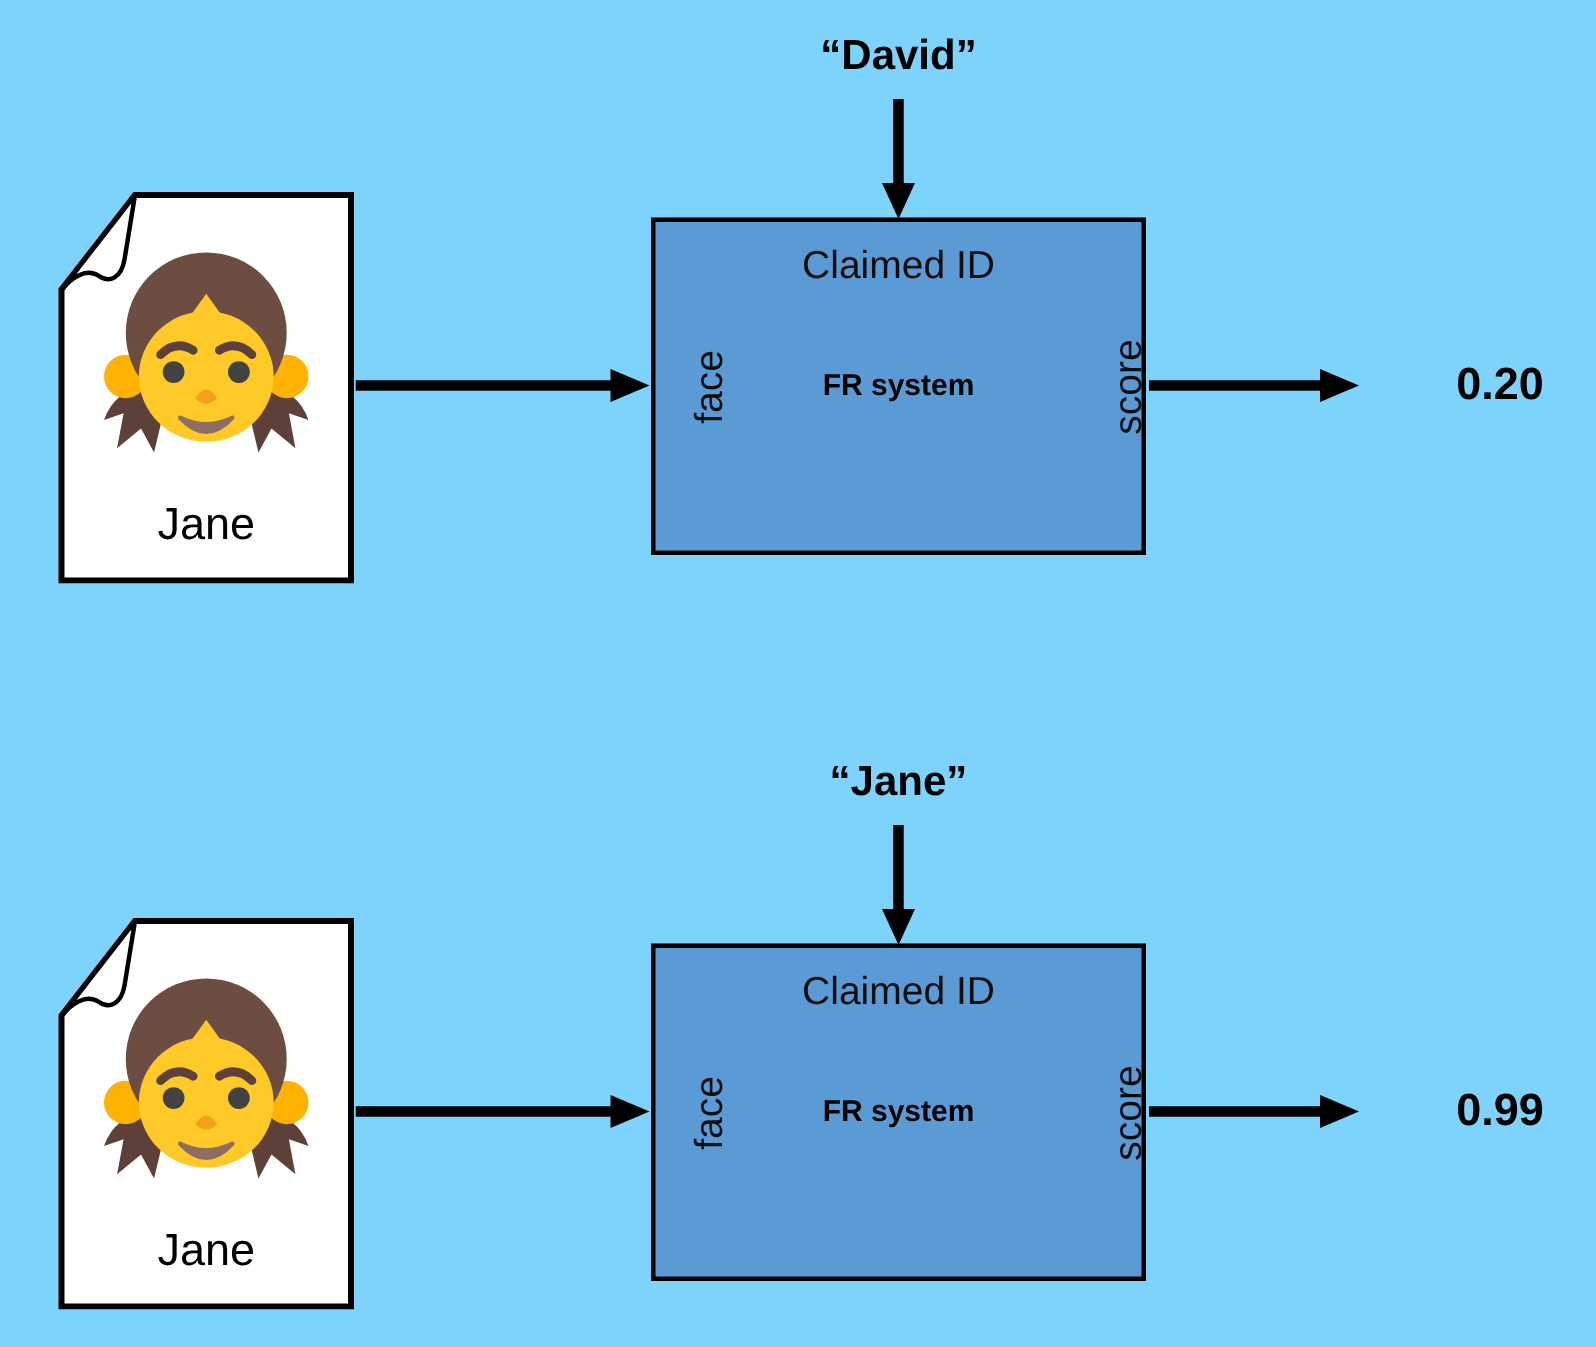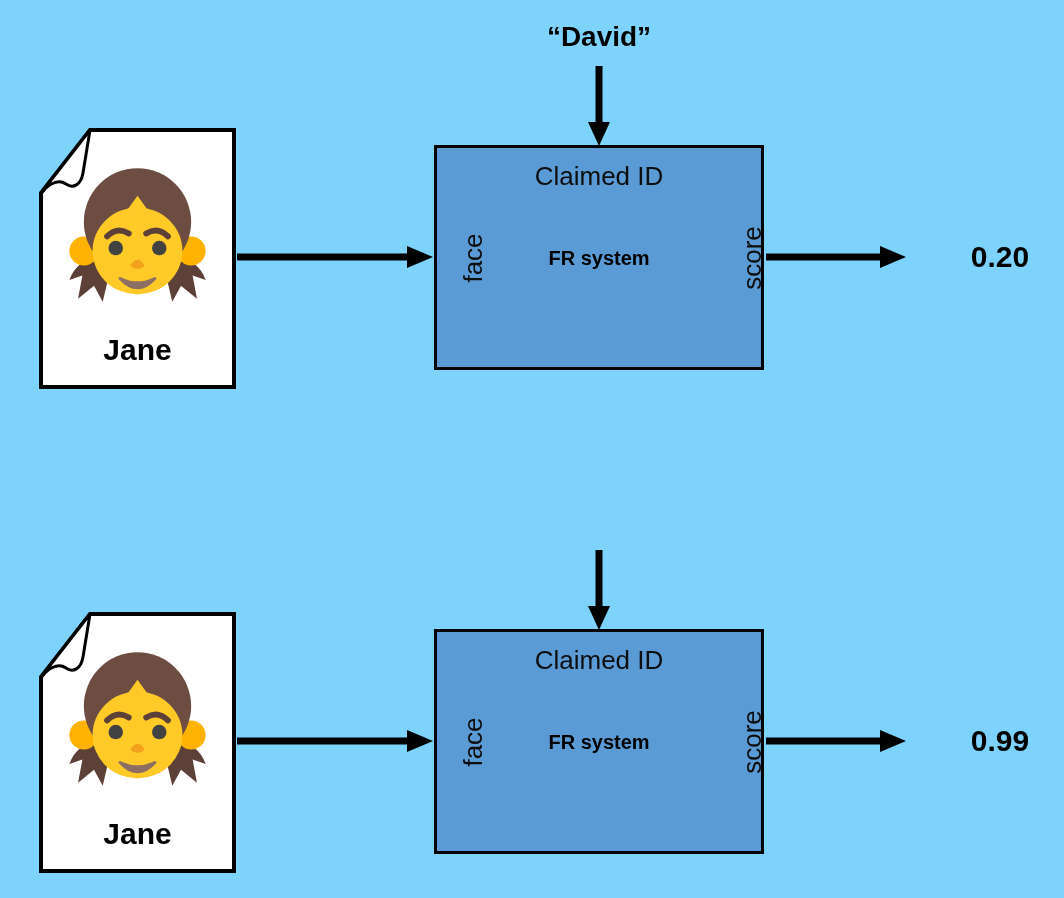"Jane" .doc .doc-name { font-weight: bold -> normal }
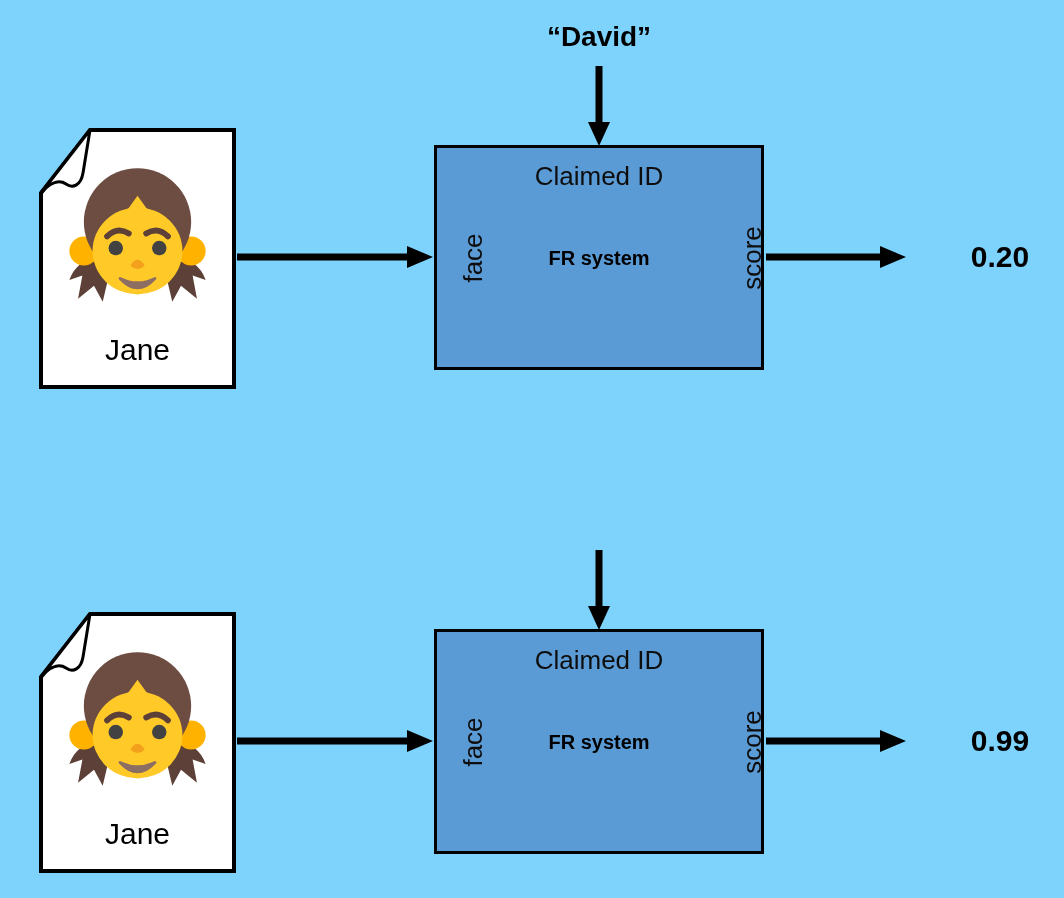"“Jane”" div.claimed-name { html: none -> <div>“Jane”</div> }
